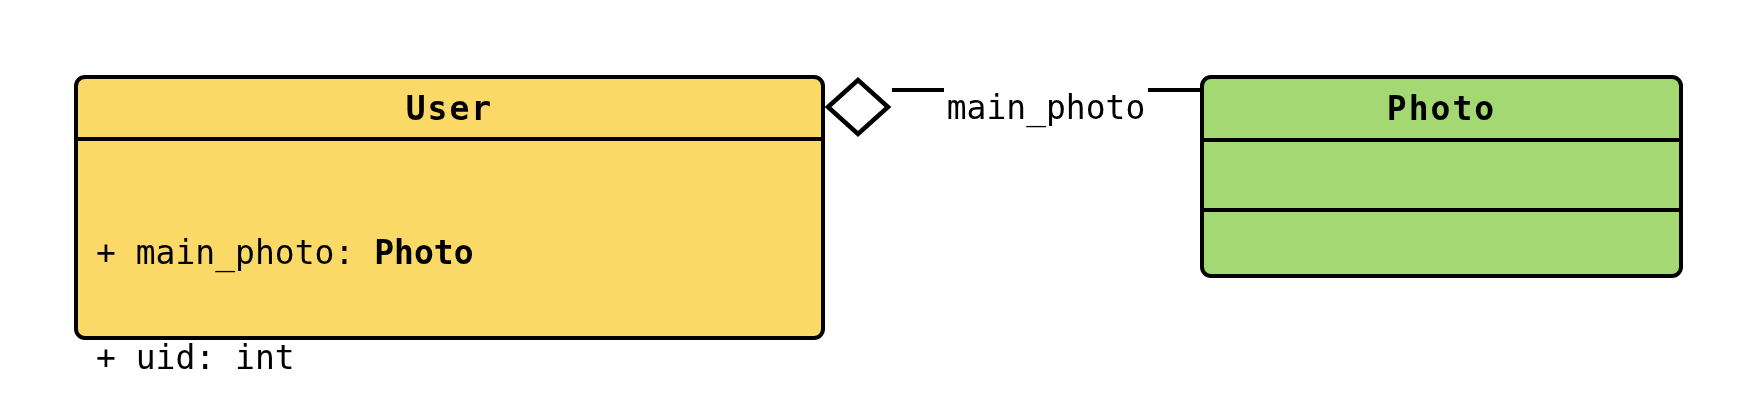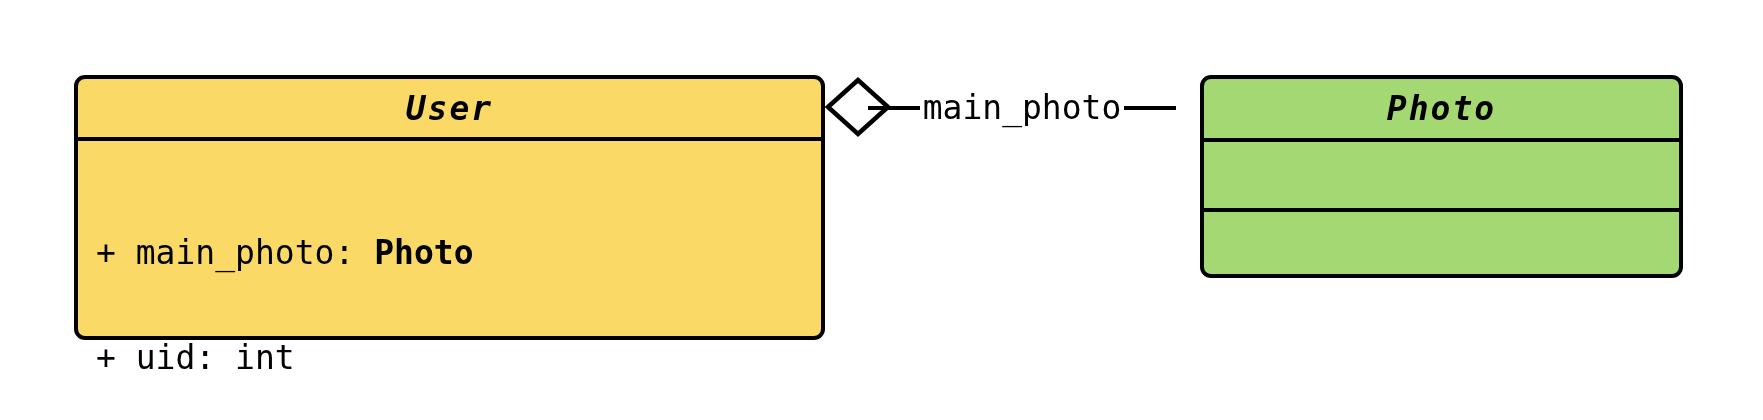"User" .uml-title { font-style: italic -> none }
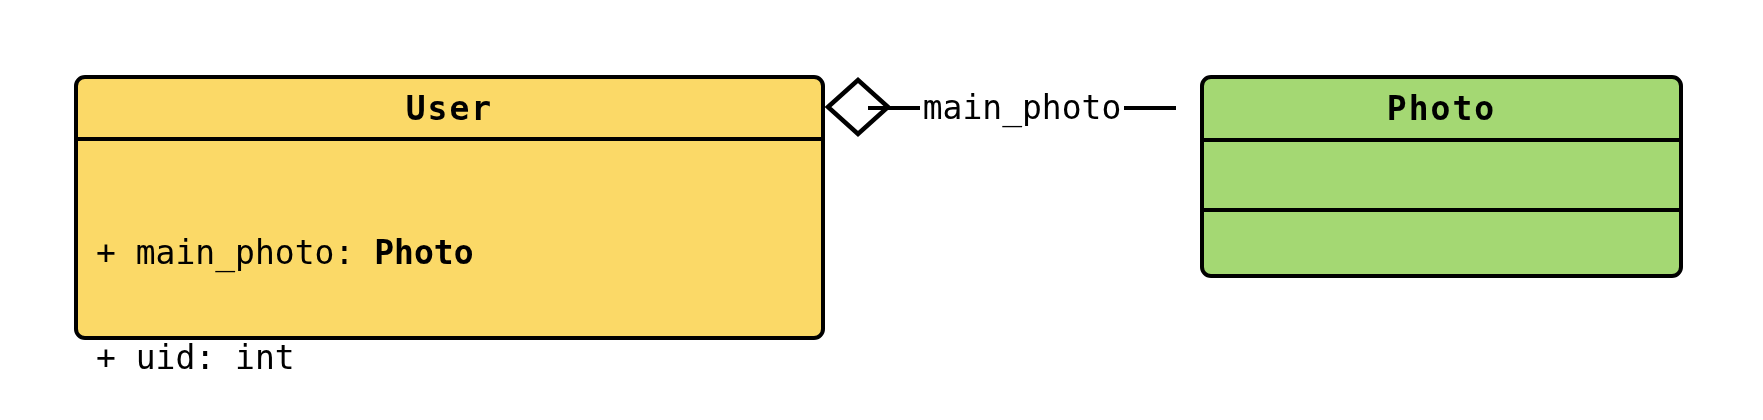"main_photo" .connector { align-items: center -> flex-start; left: 868px -> 892px }
